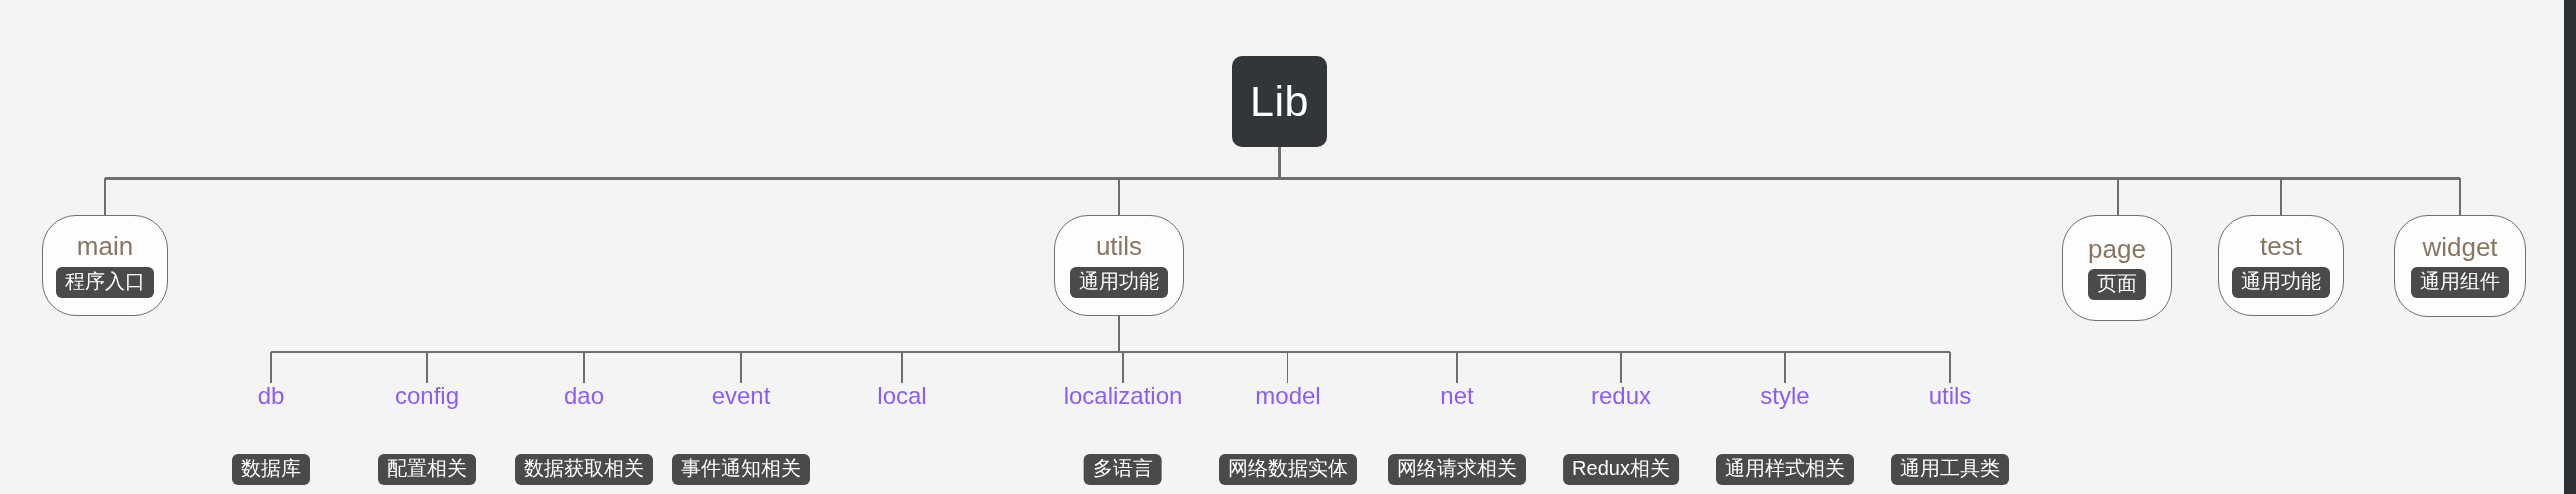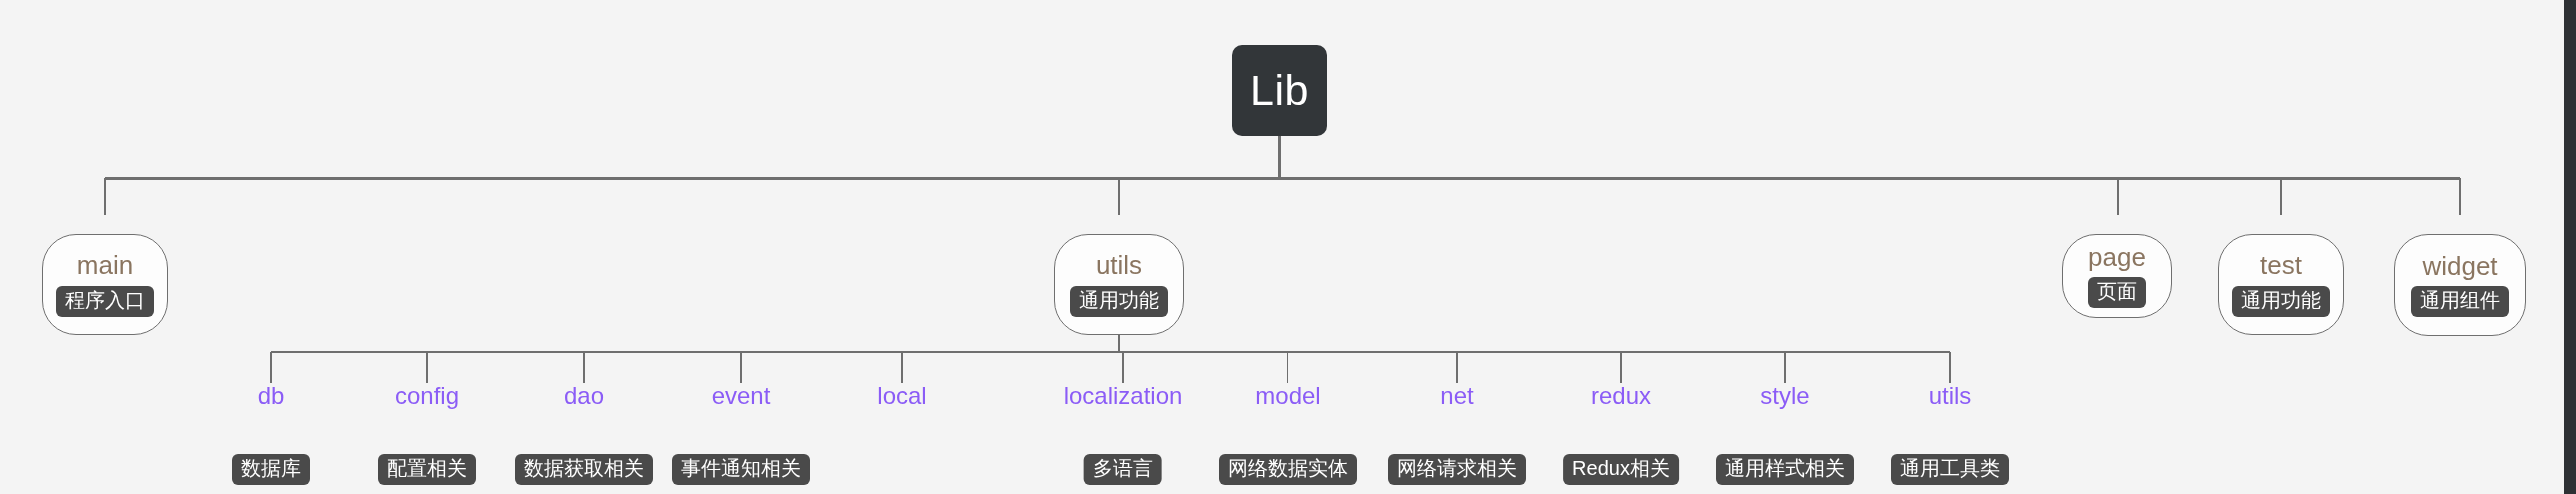"Lib" div.root-node { top: 45px -> 56px }
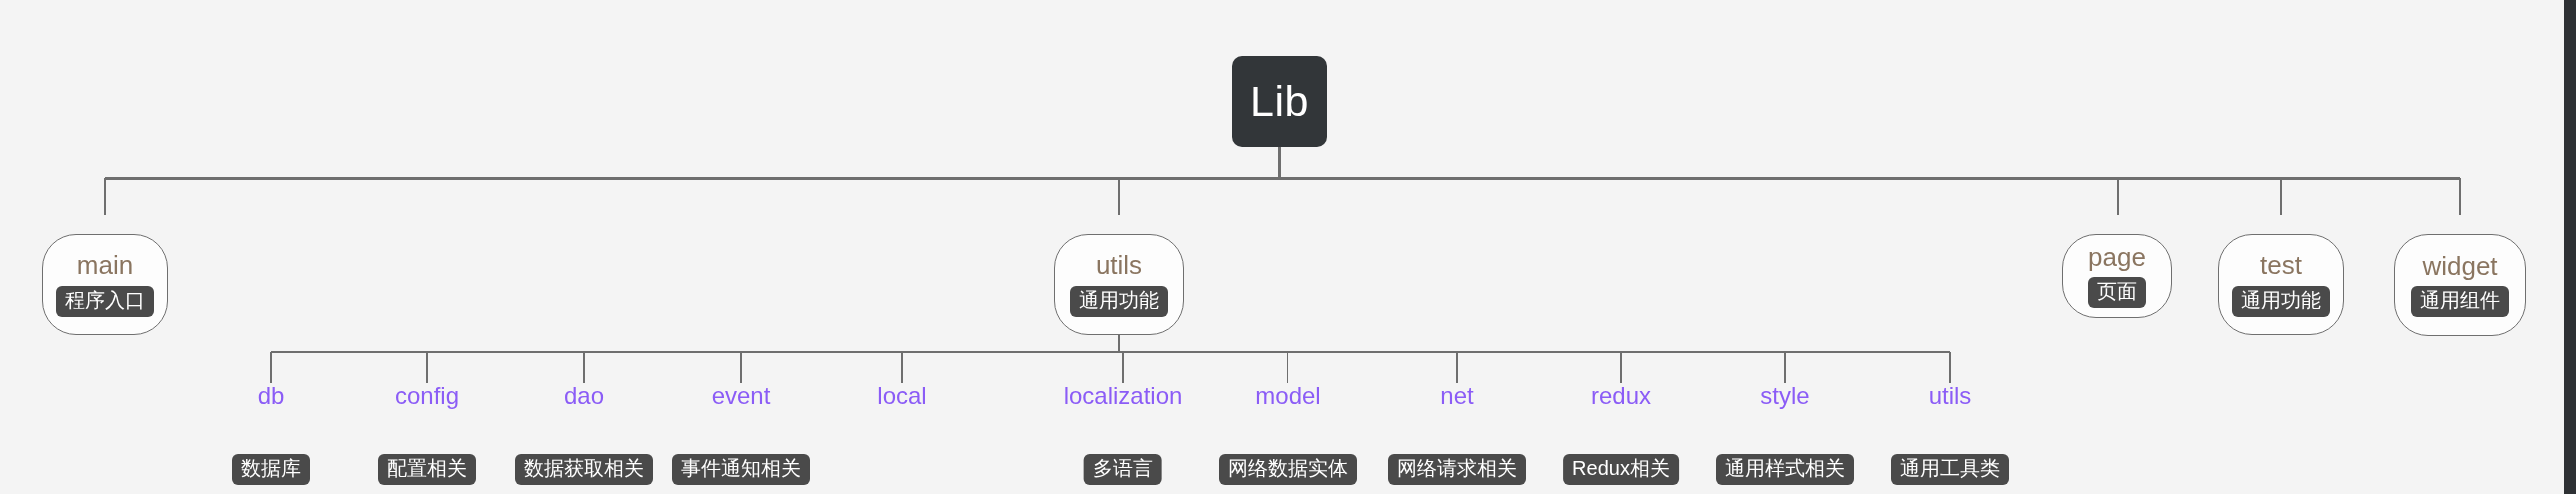"main" .l2-node { margin-top: 19px -> none }
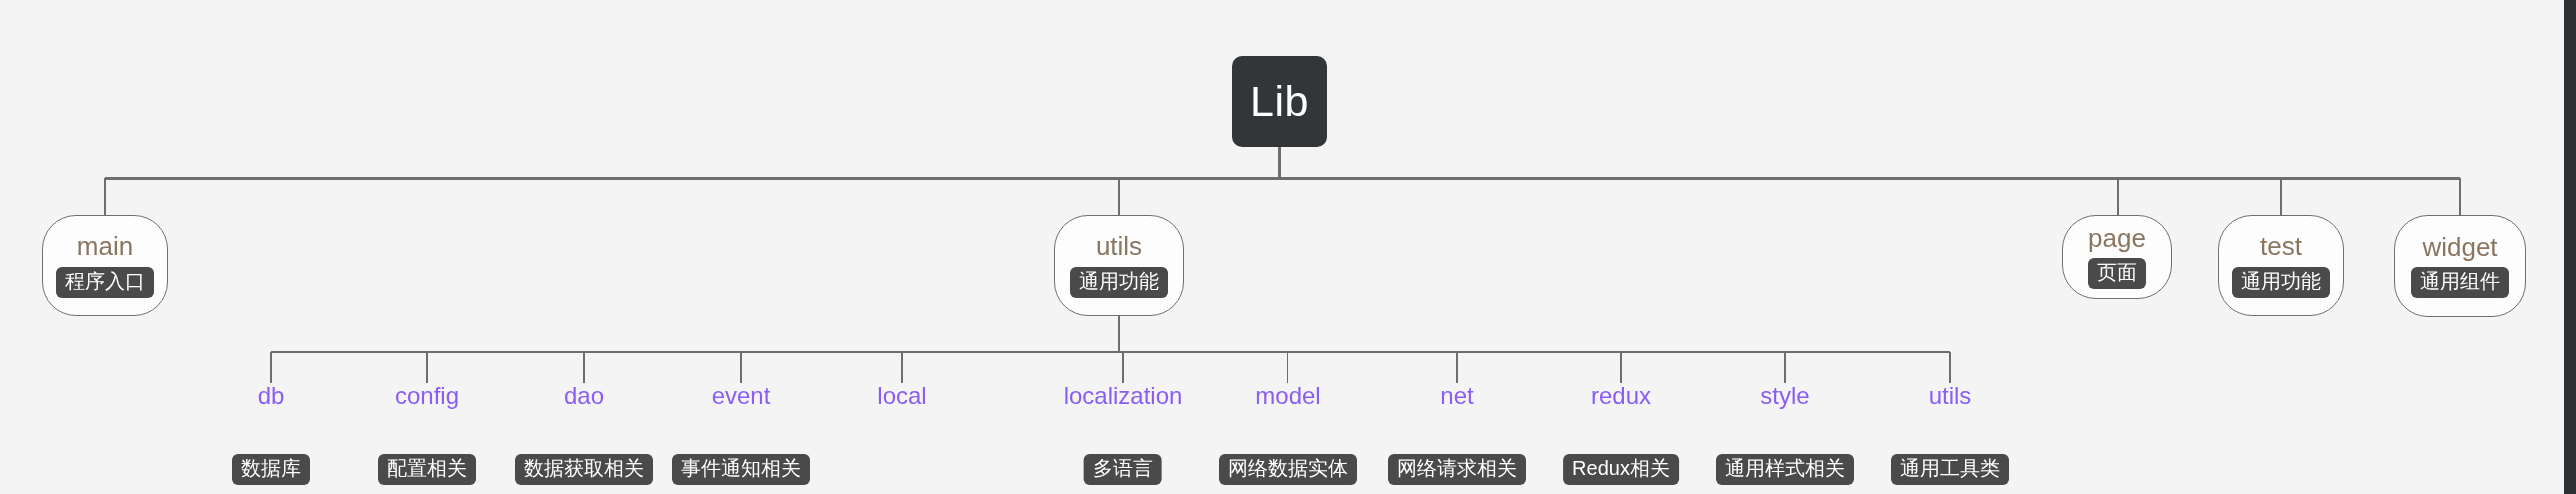"page" div.l2-node { height: 84px -> 106px }
